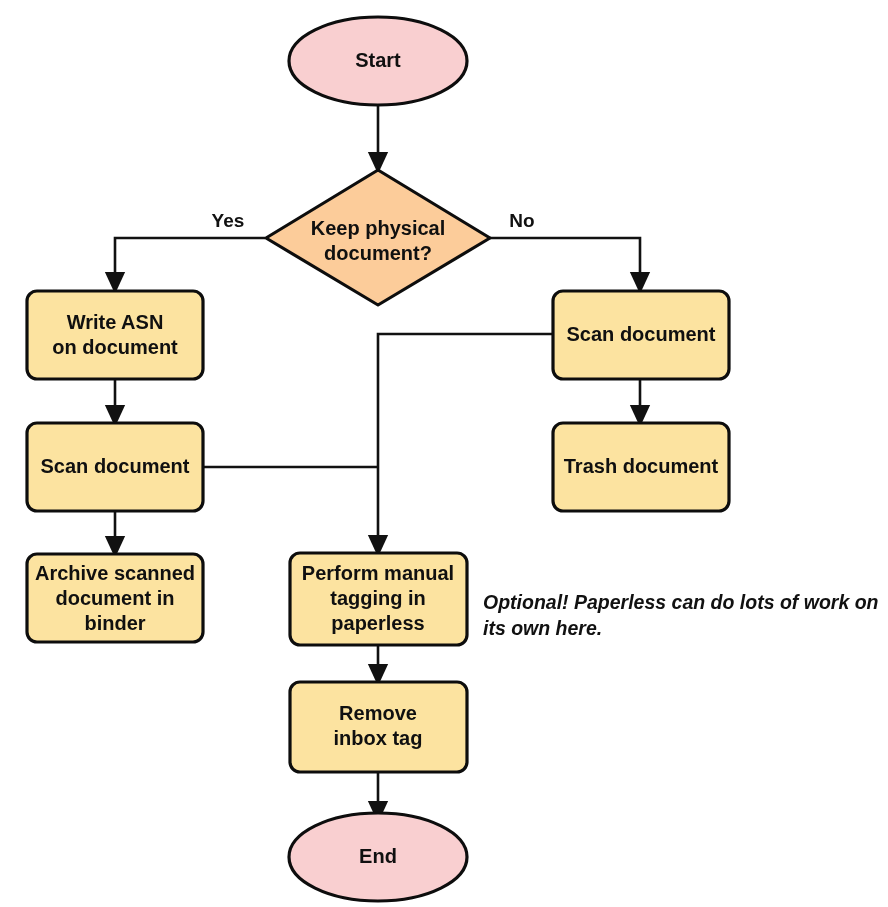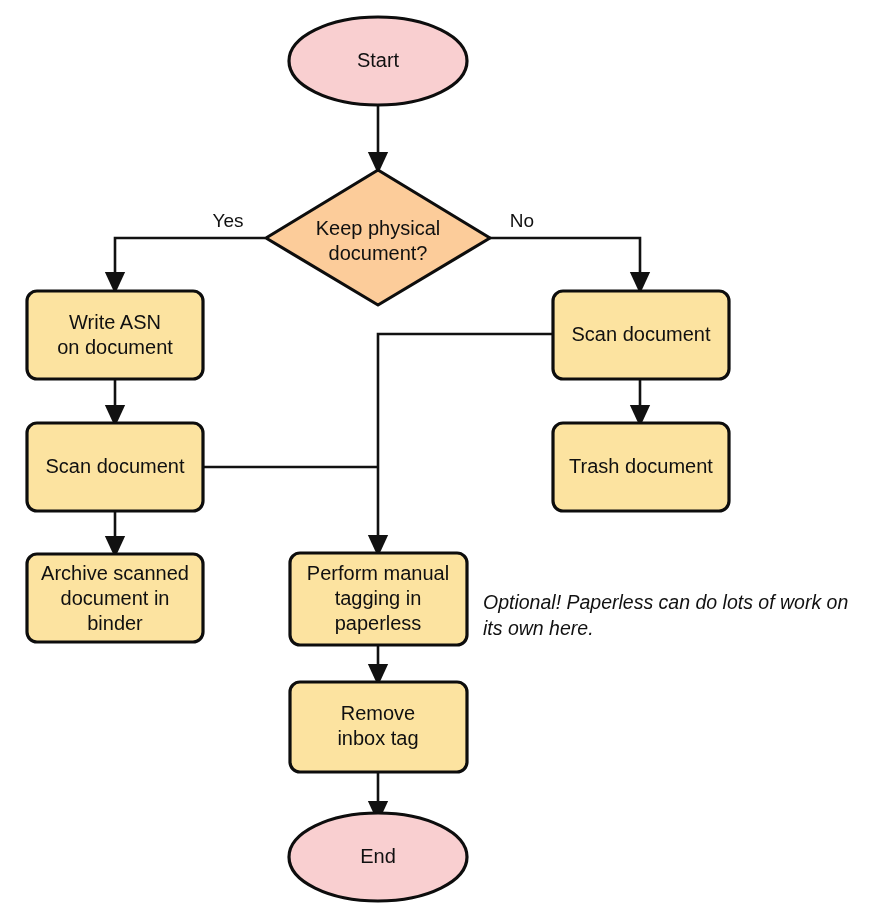"Start" #flowchart-root { font-weight: none -> bold }
